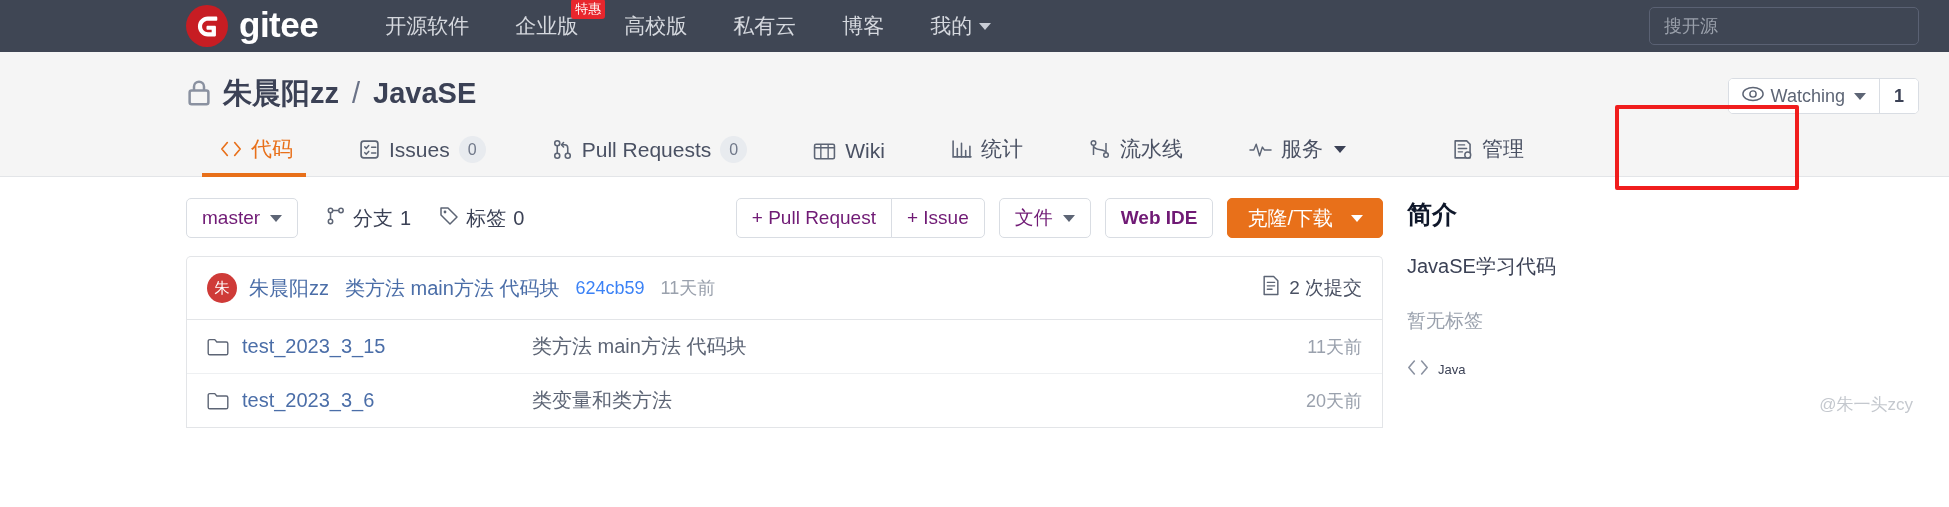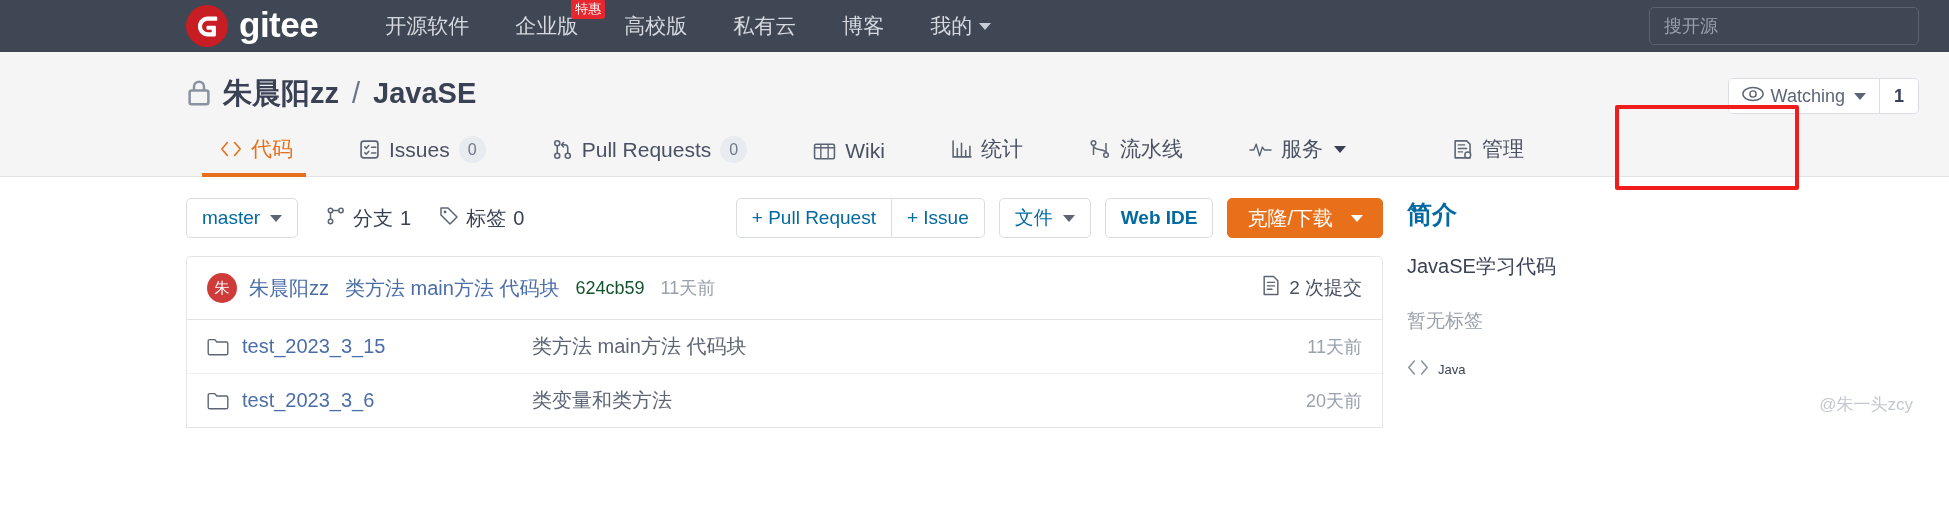"master" .btn { color: #0369a1 -> #701a75 }
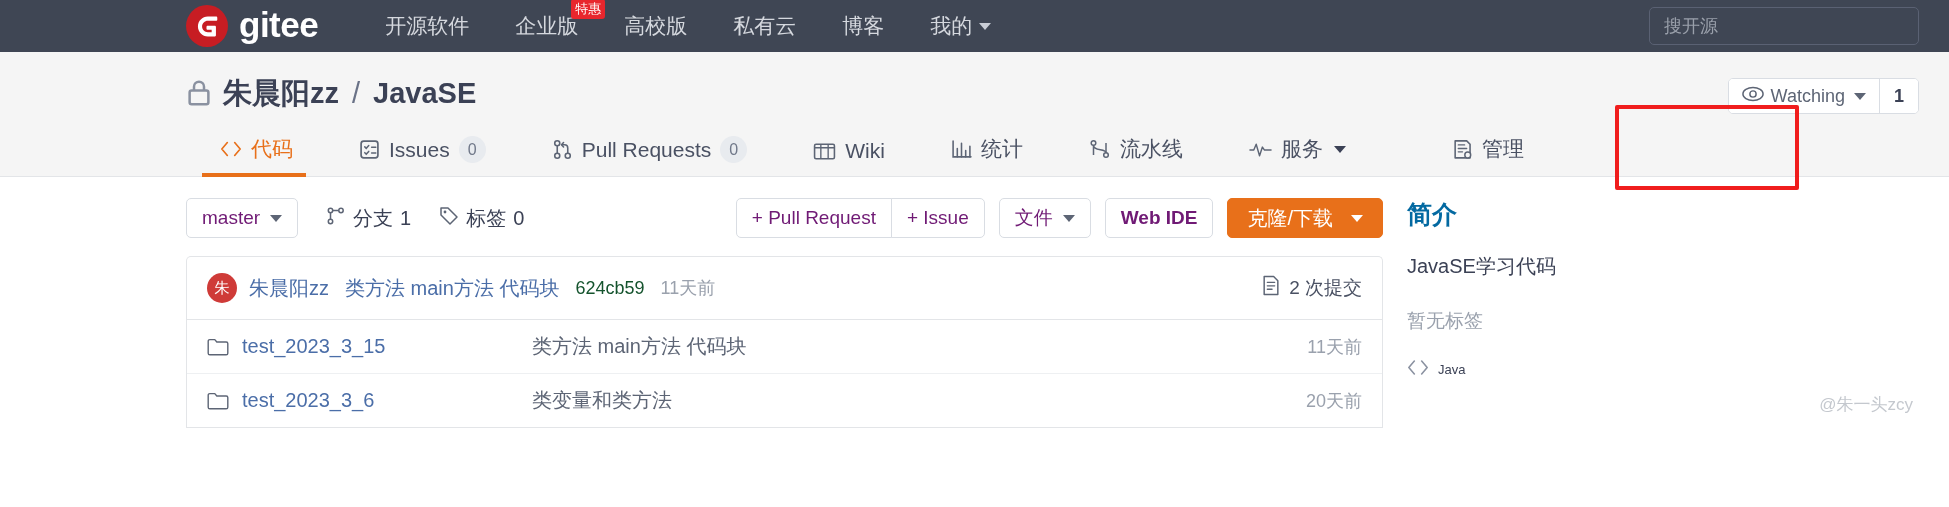"简介" .side-title { color: #0369a1 -> #0f172a }
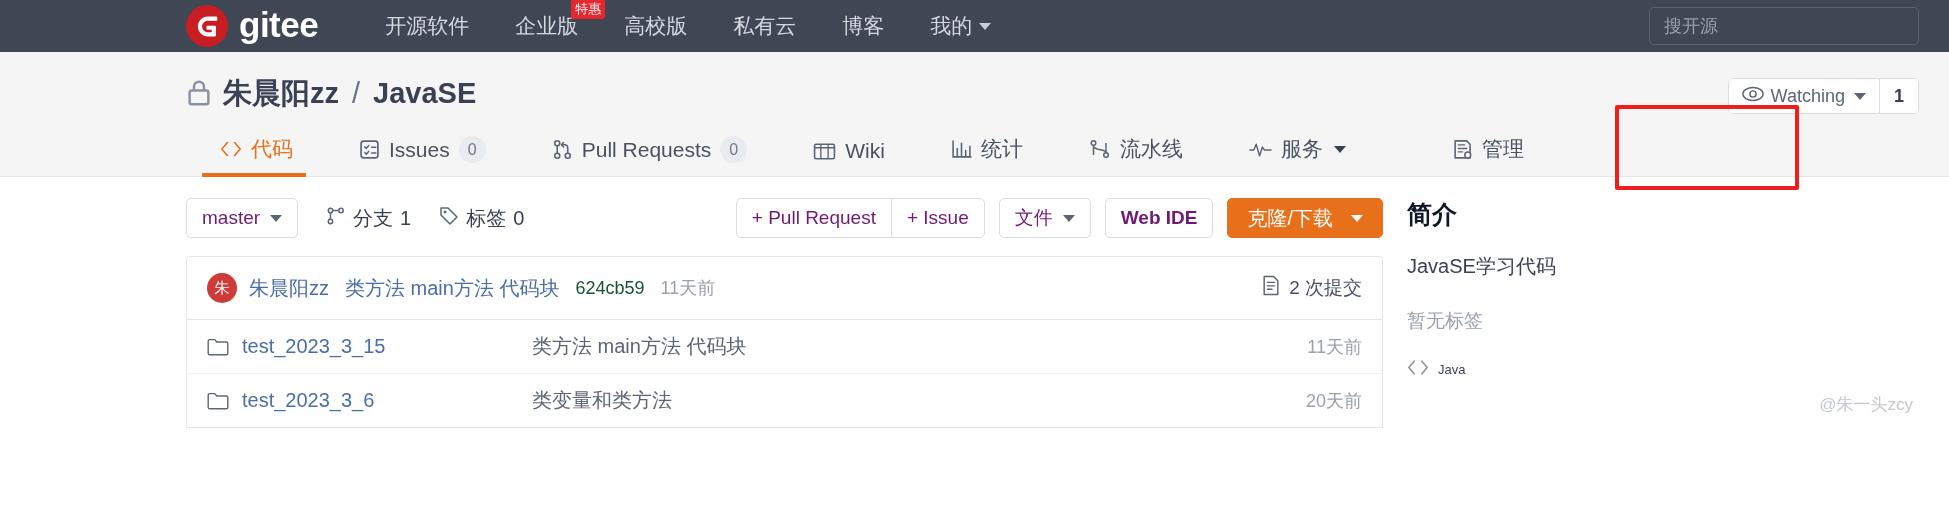"624cb59" .commit-sha { color: #14532d -> #3b82f6 }
